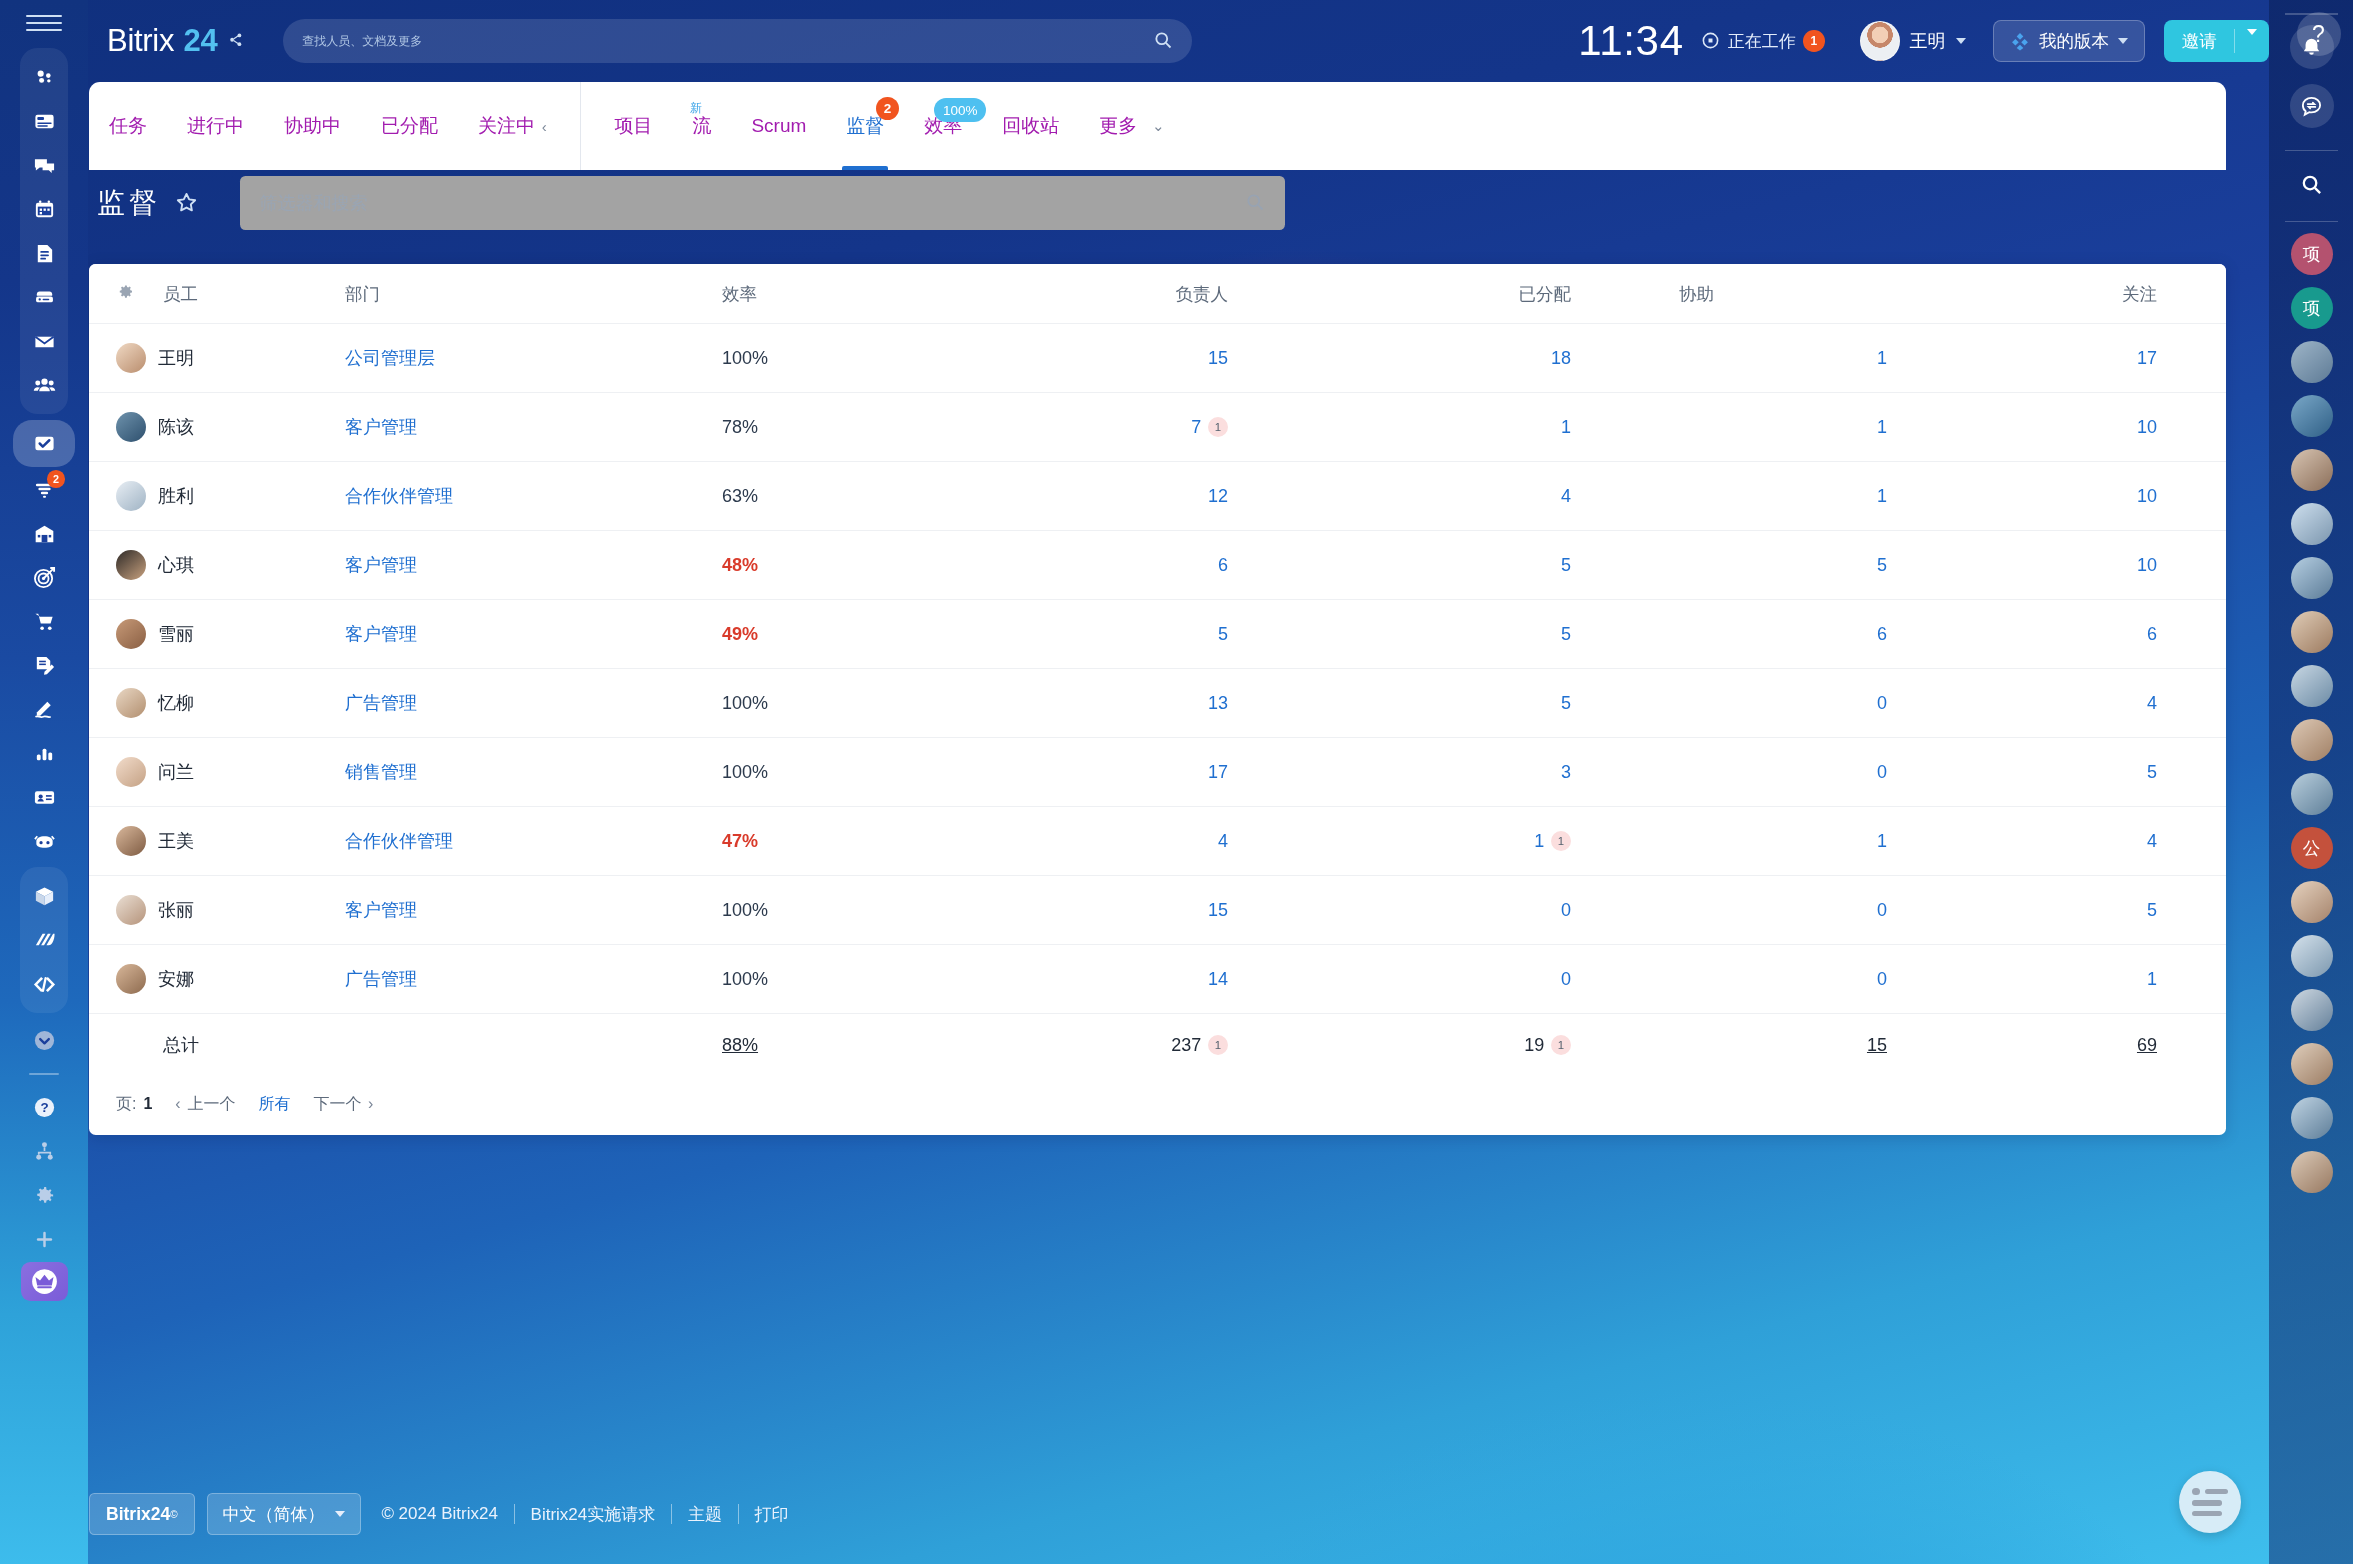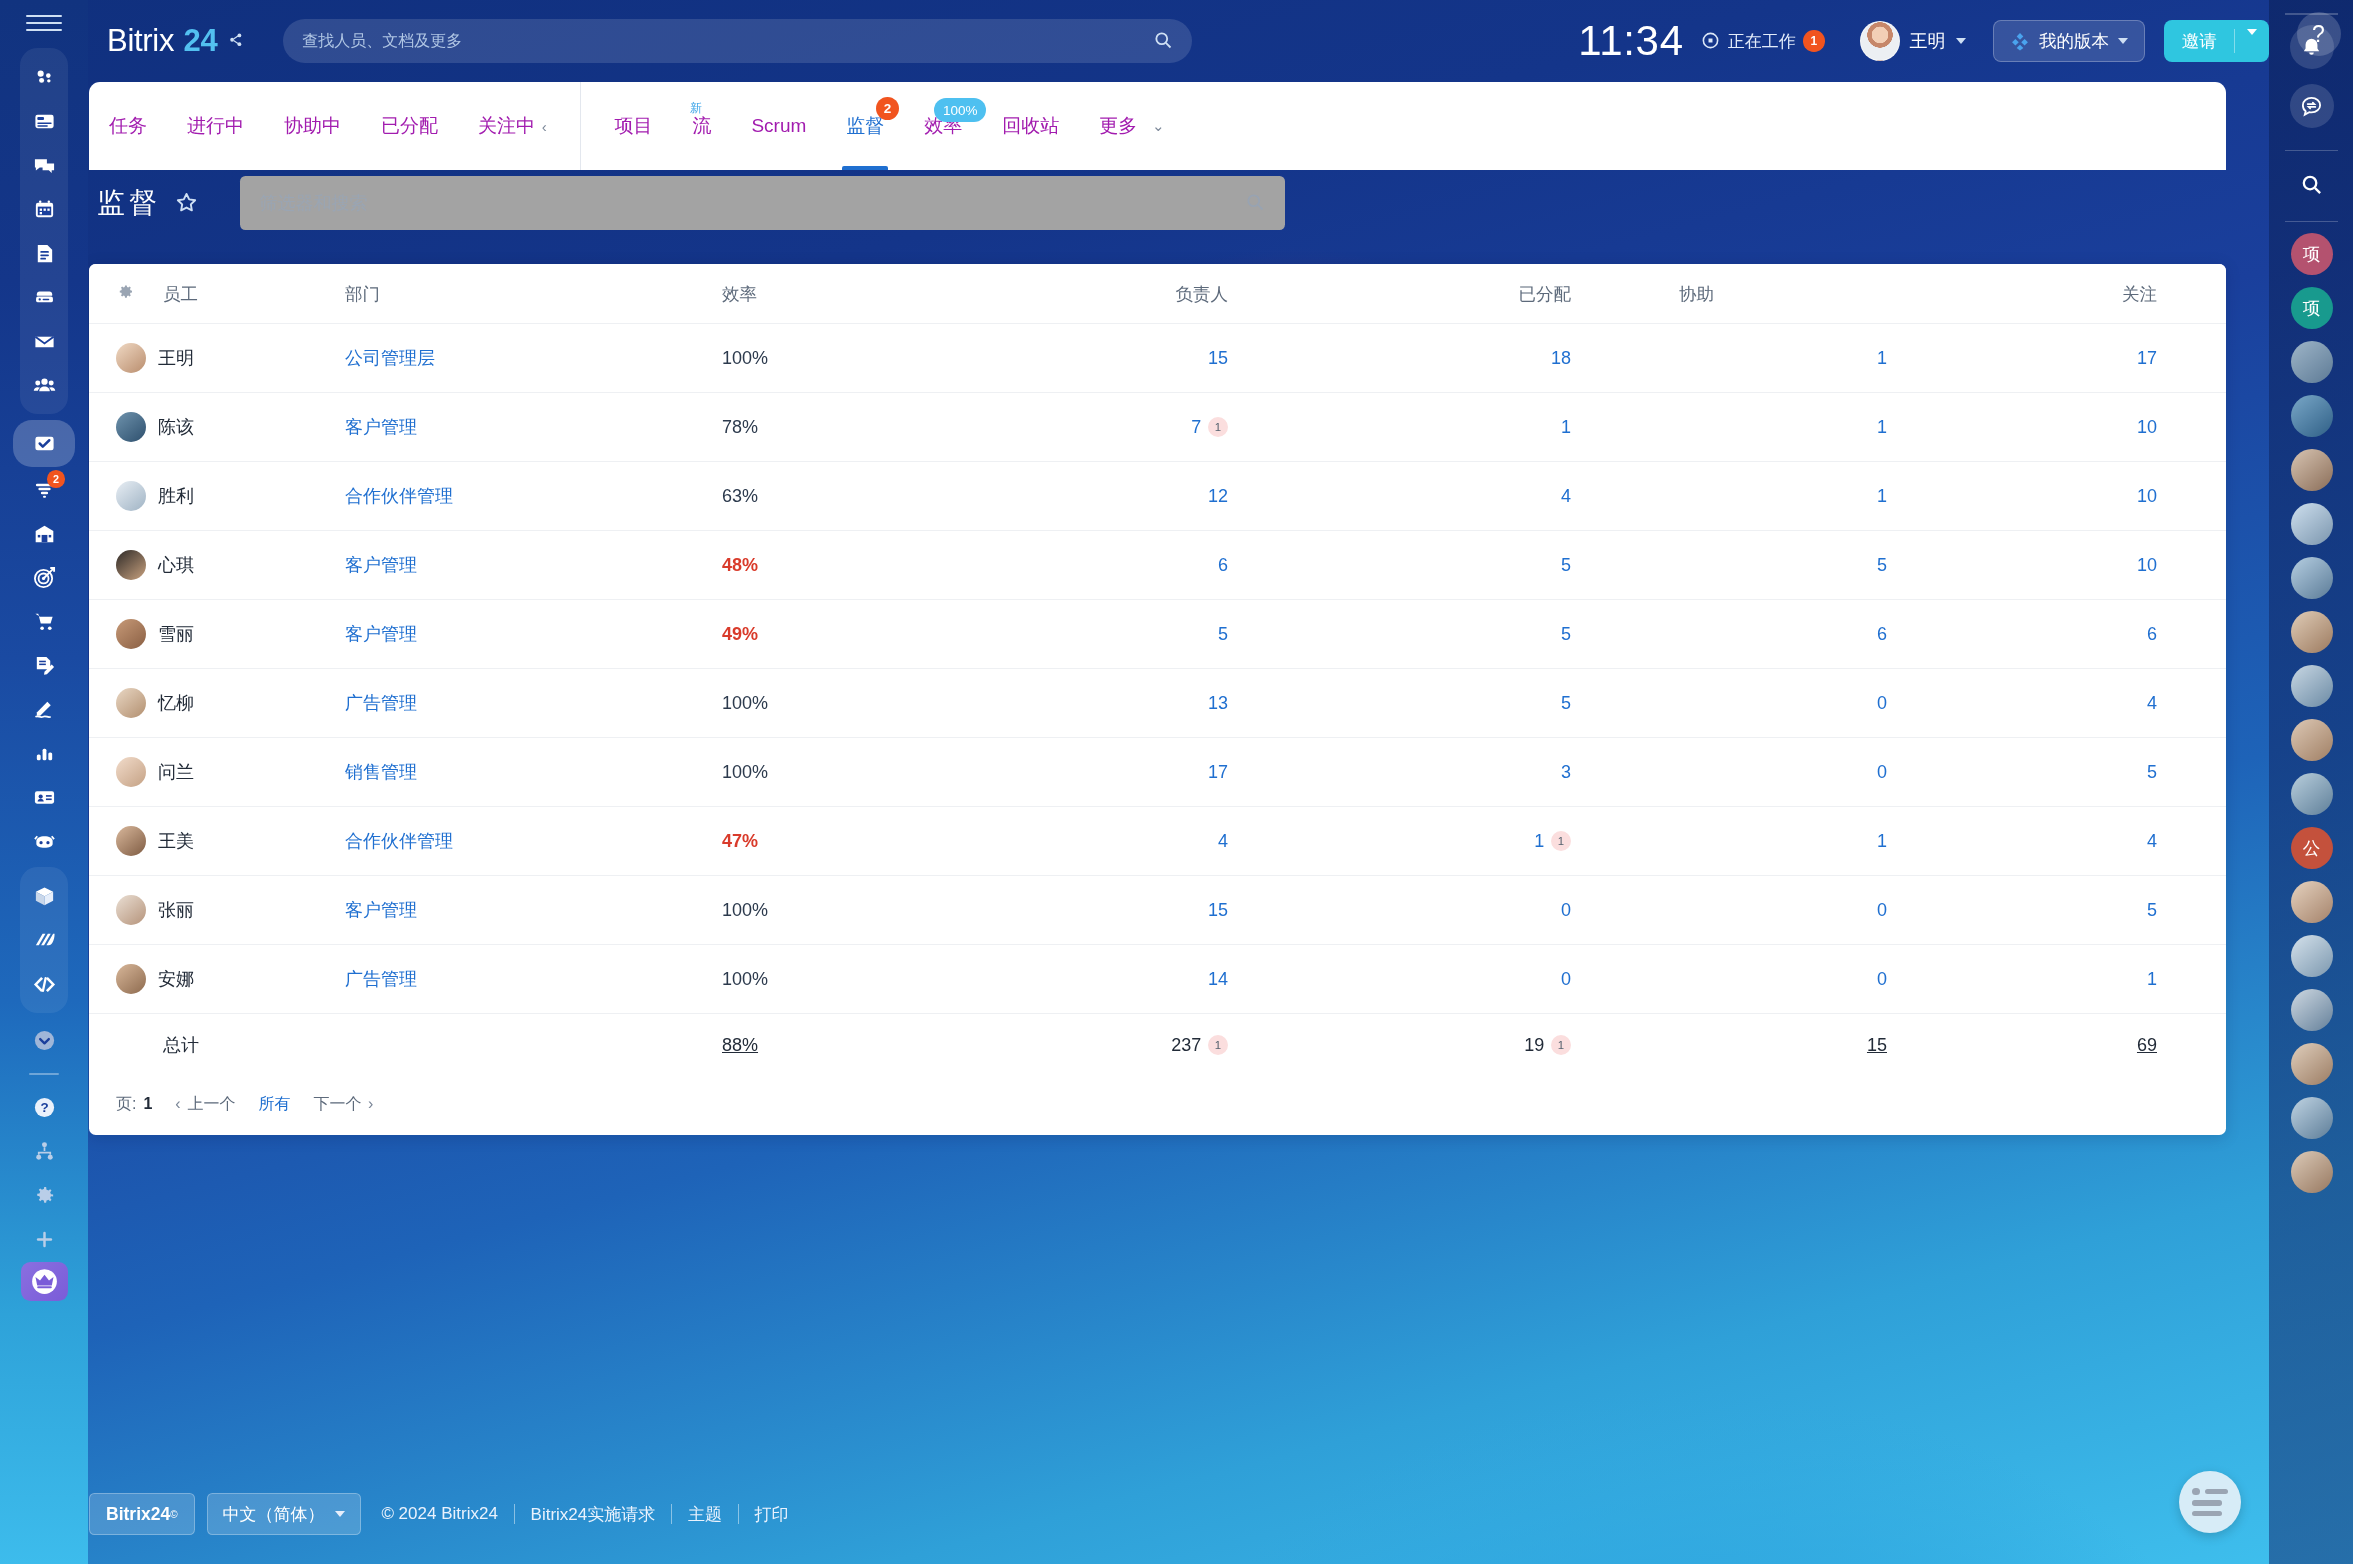"查找人员、文档及更多" .global-search input { font-size: 16px -> 12px }
